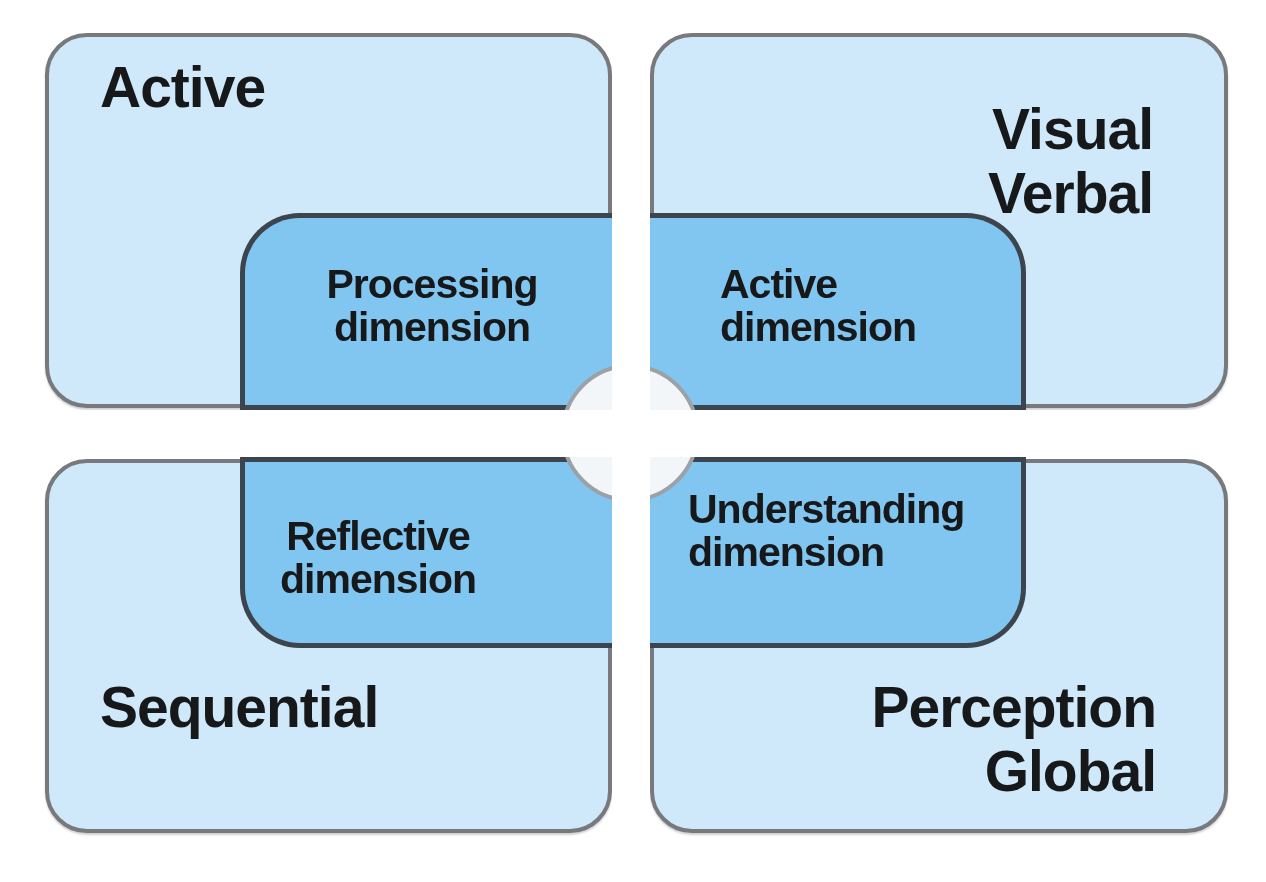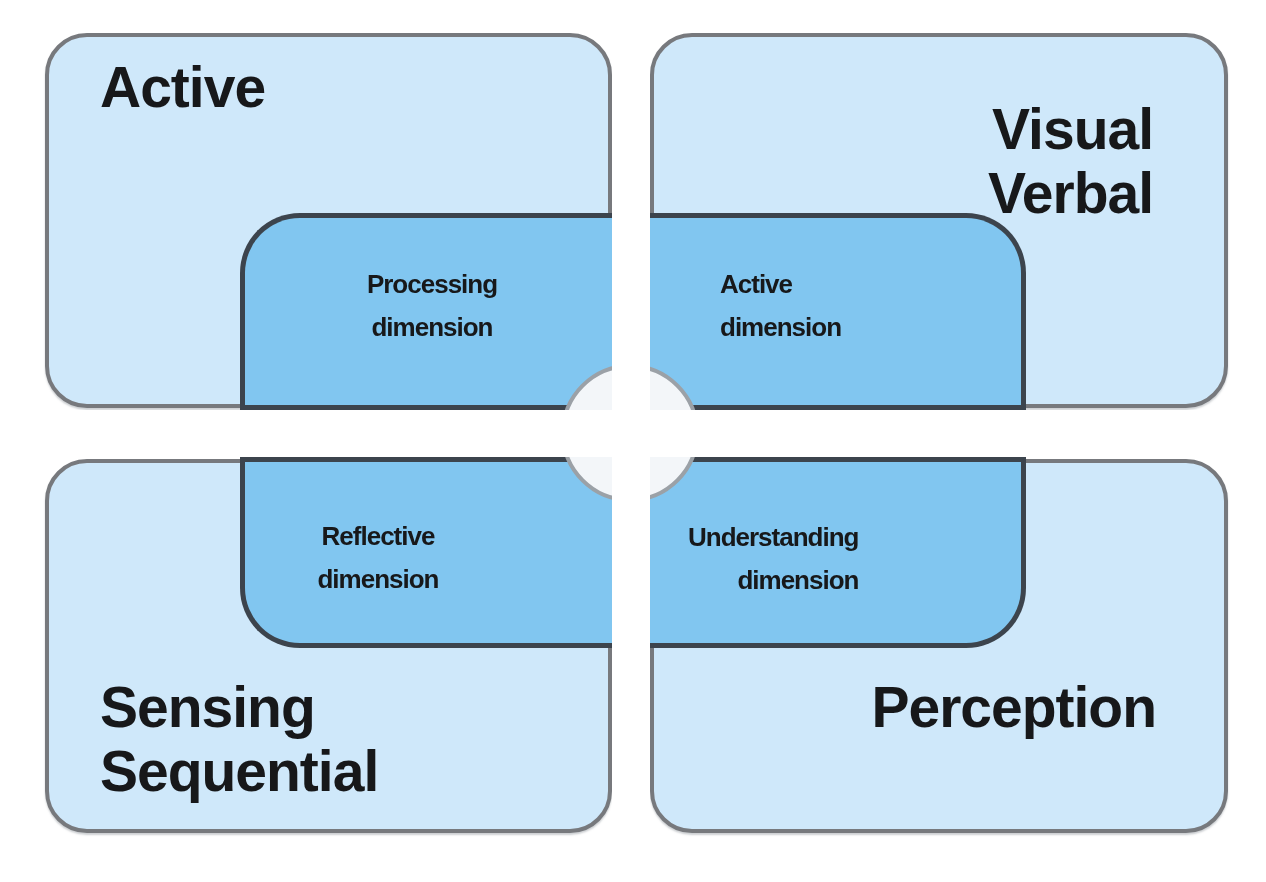"Processing" .dim-label { font-size: 26px -> 41px }
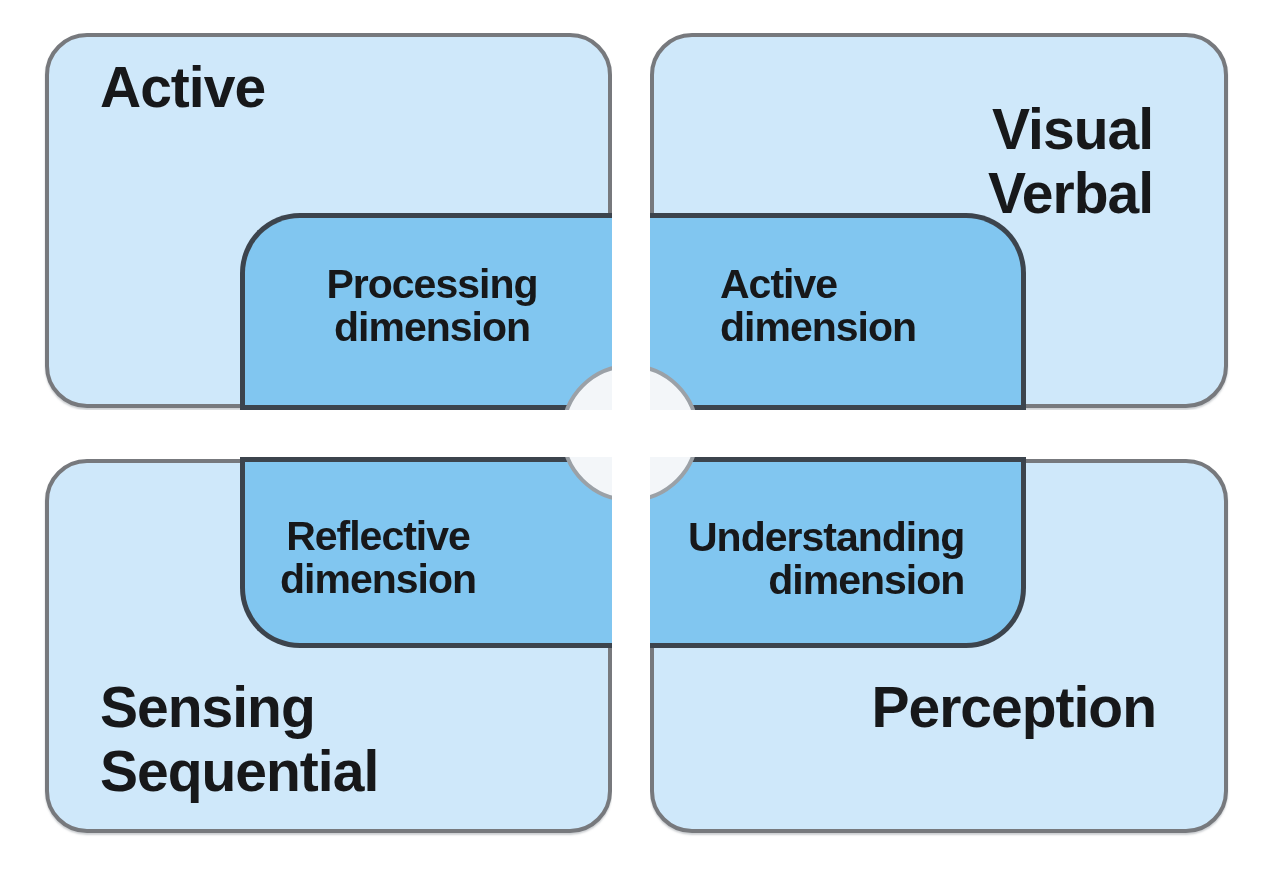"Understanding" .lab-understanding { text-align: right -> none; top: 516px -> 488px }
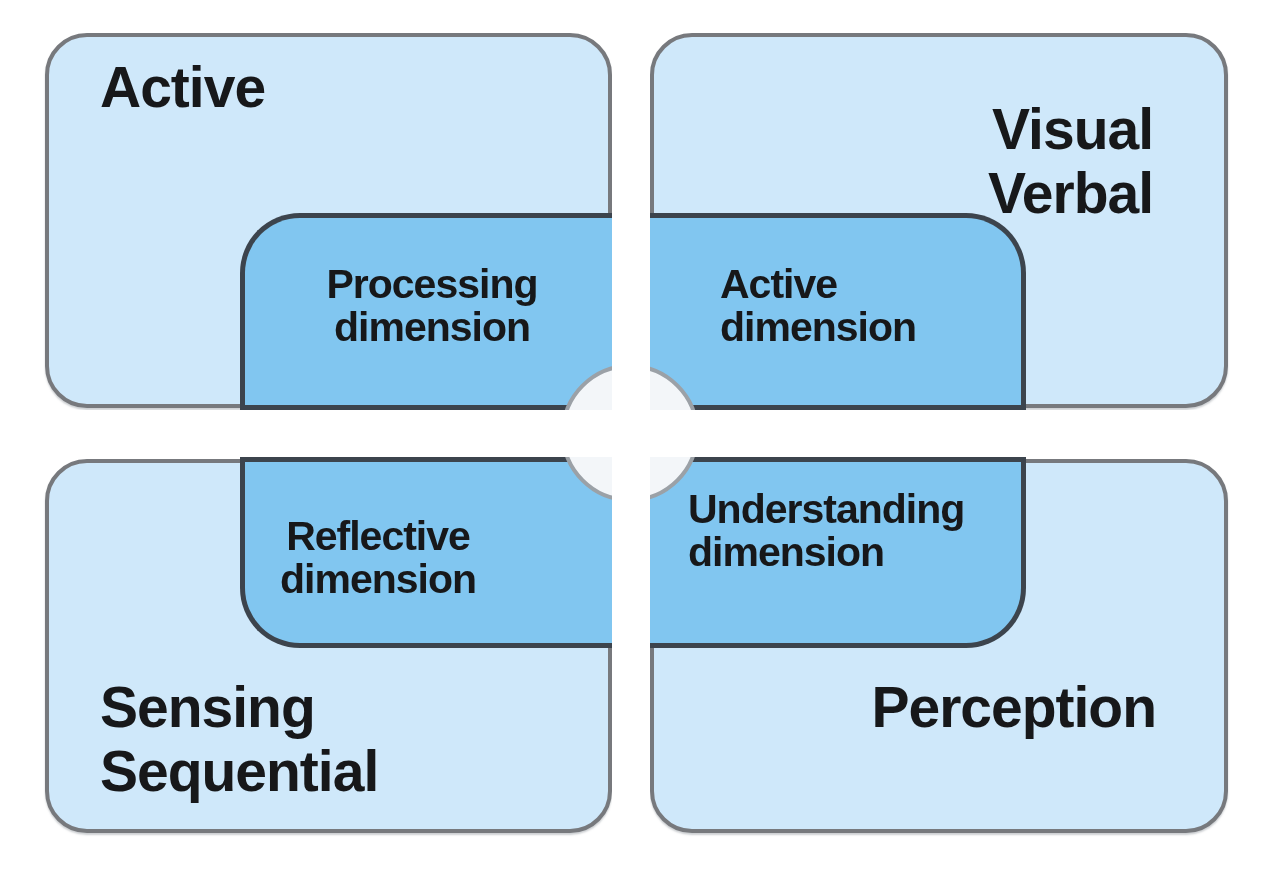"Sensing" span { html: <span>Sensing</span> -> none }
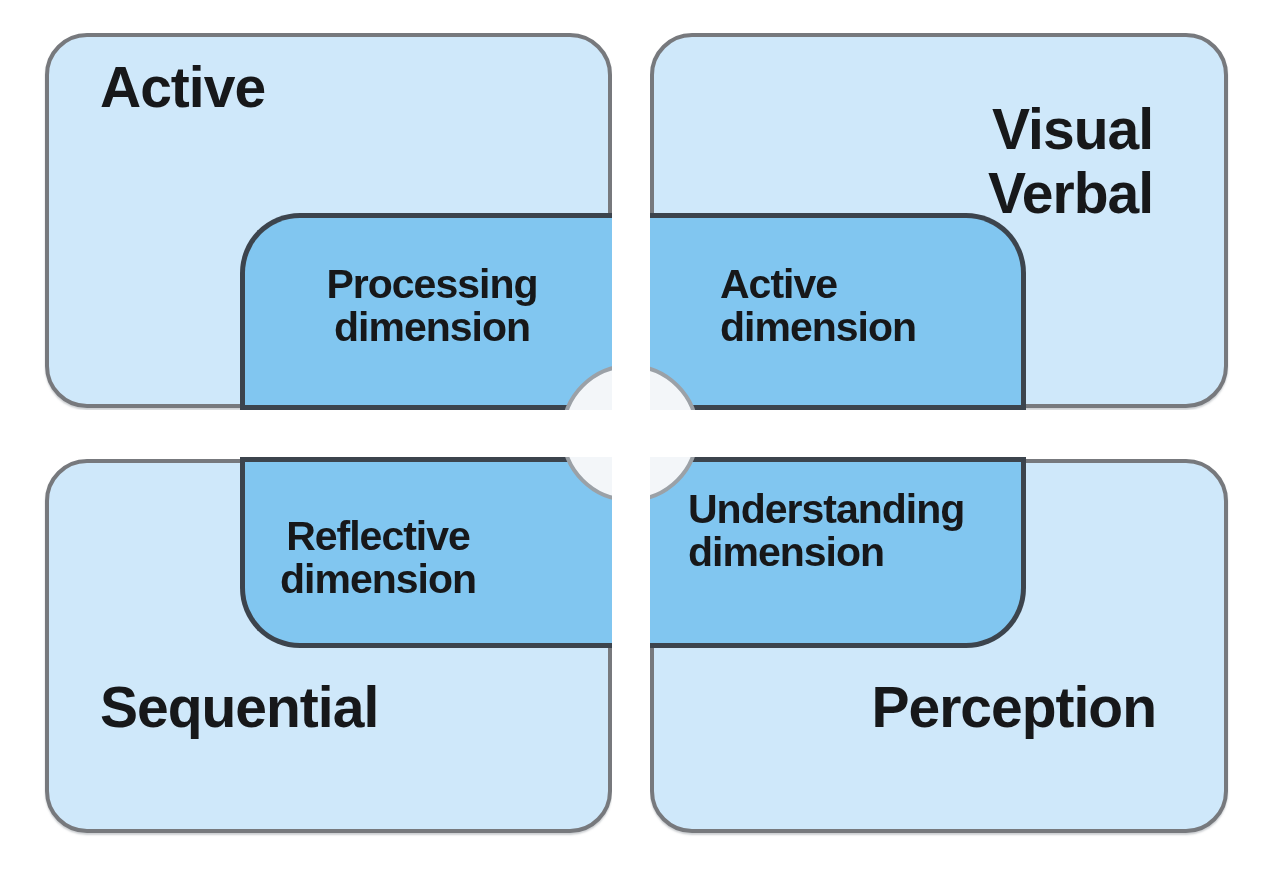"Global" span { html: none -> <span>Global</span> }
